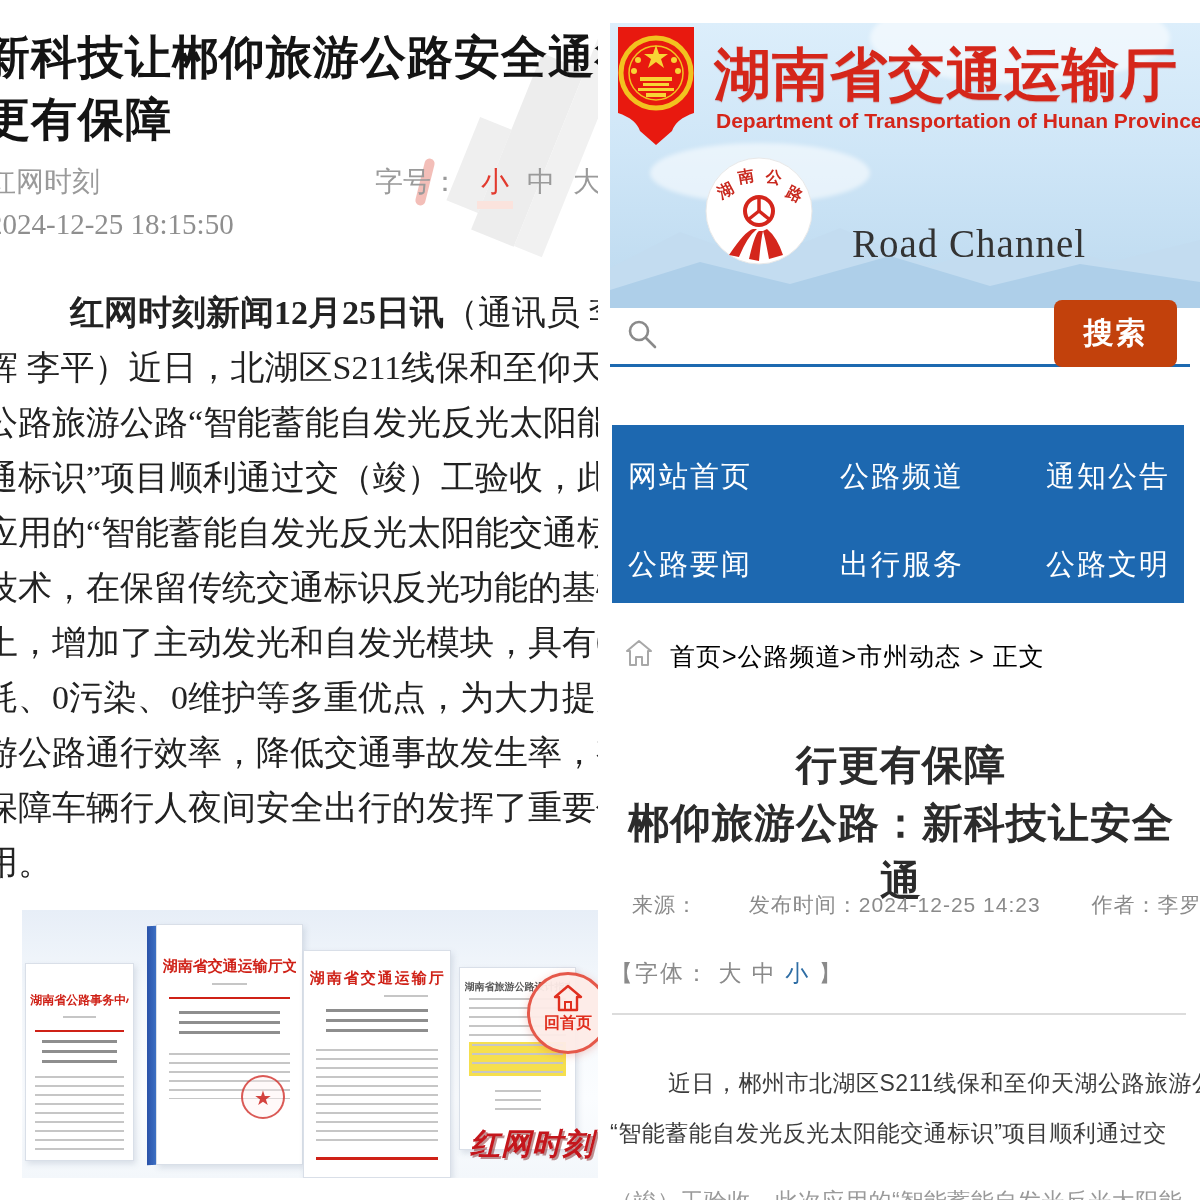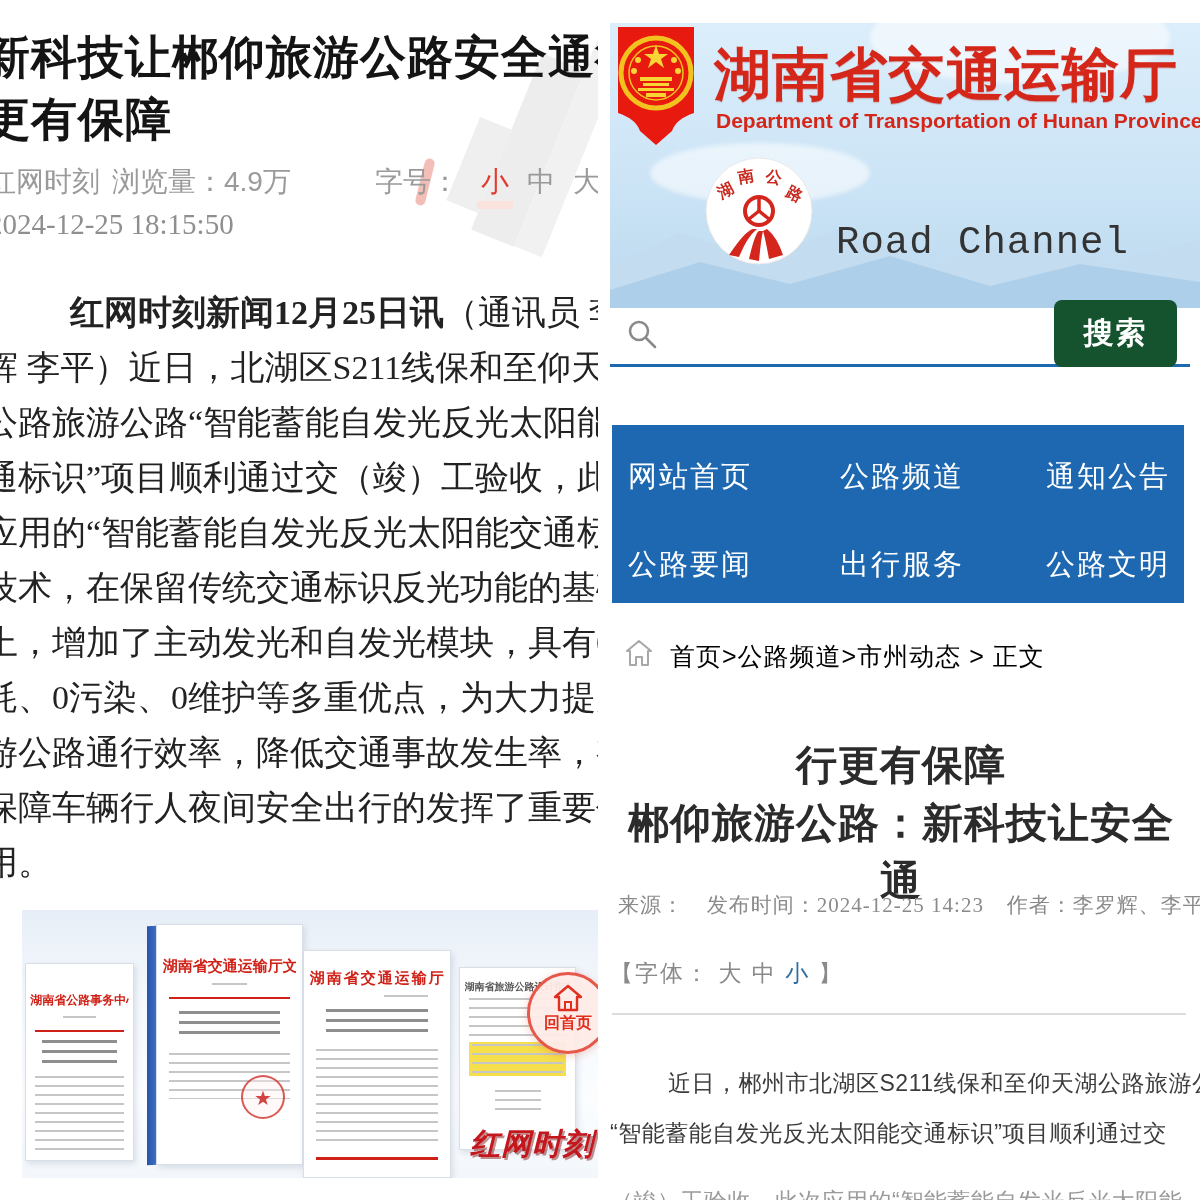"浏览量：4.9万" span.lp-views { html: <span>浏览量：4.9万</span> -> none }
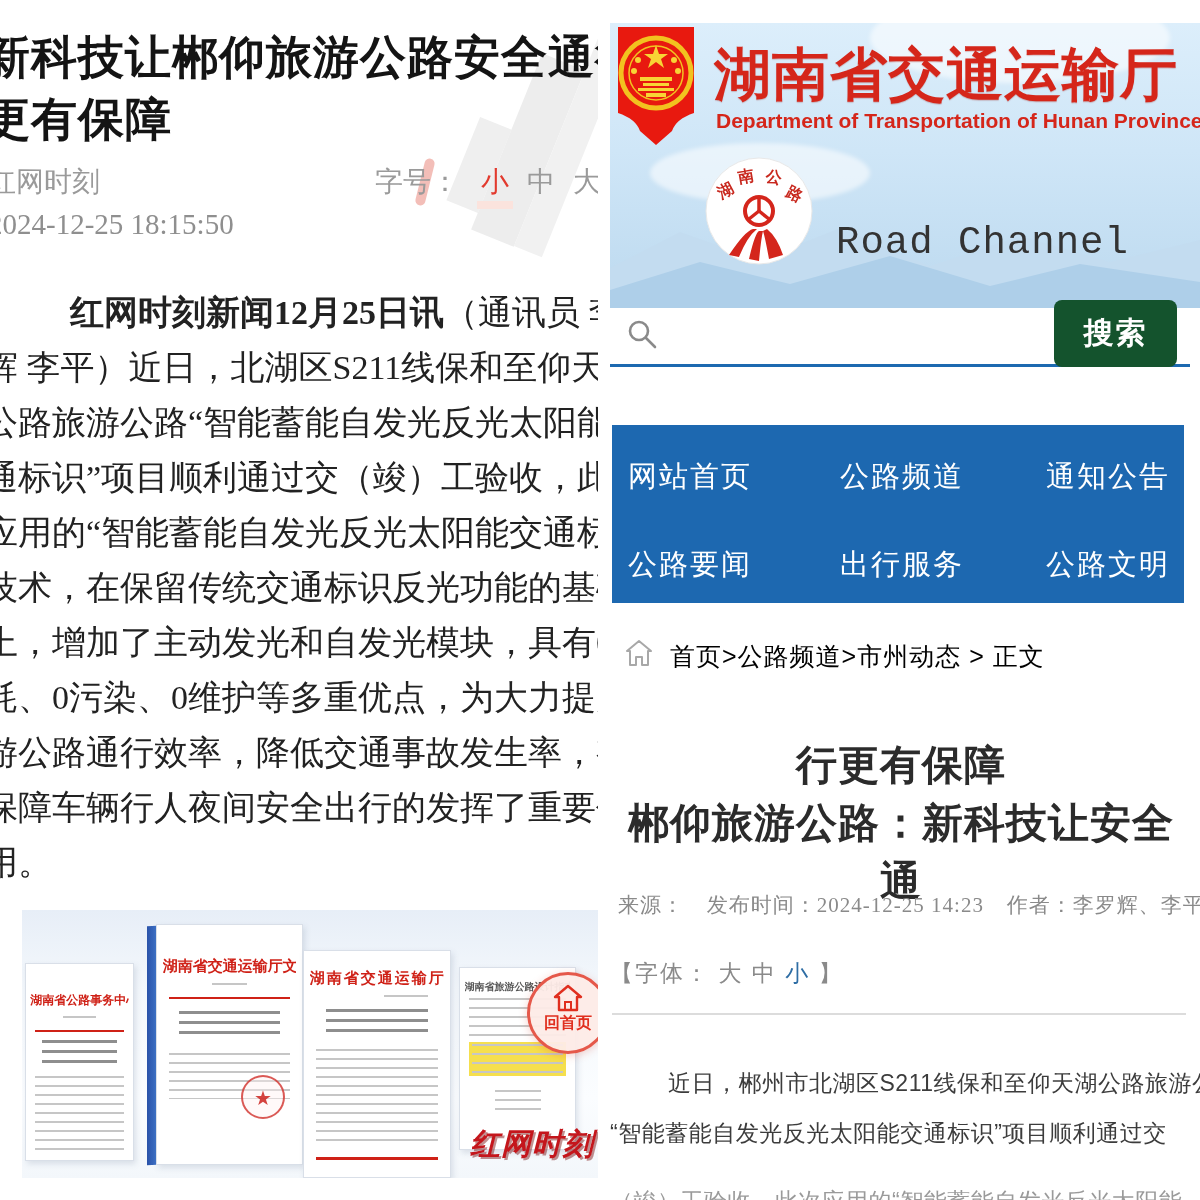"Road Channel" .rp-channel-en { font-family: Liberation Mono, monospace -> Liberation Serif, serif; left: 226px -> 242px }
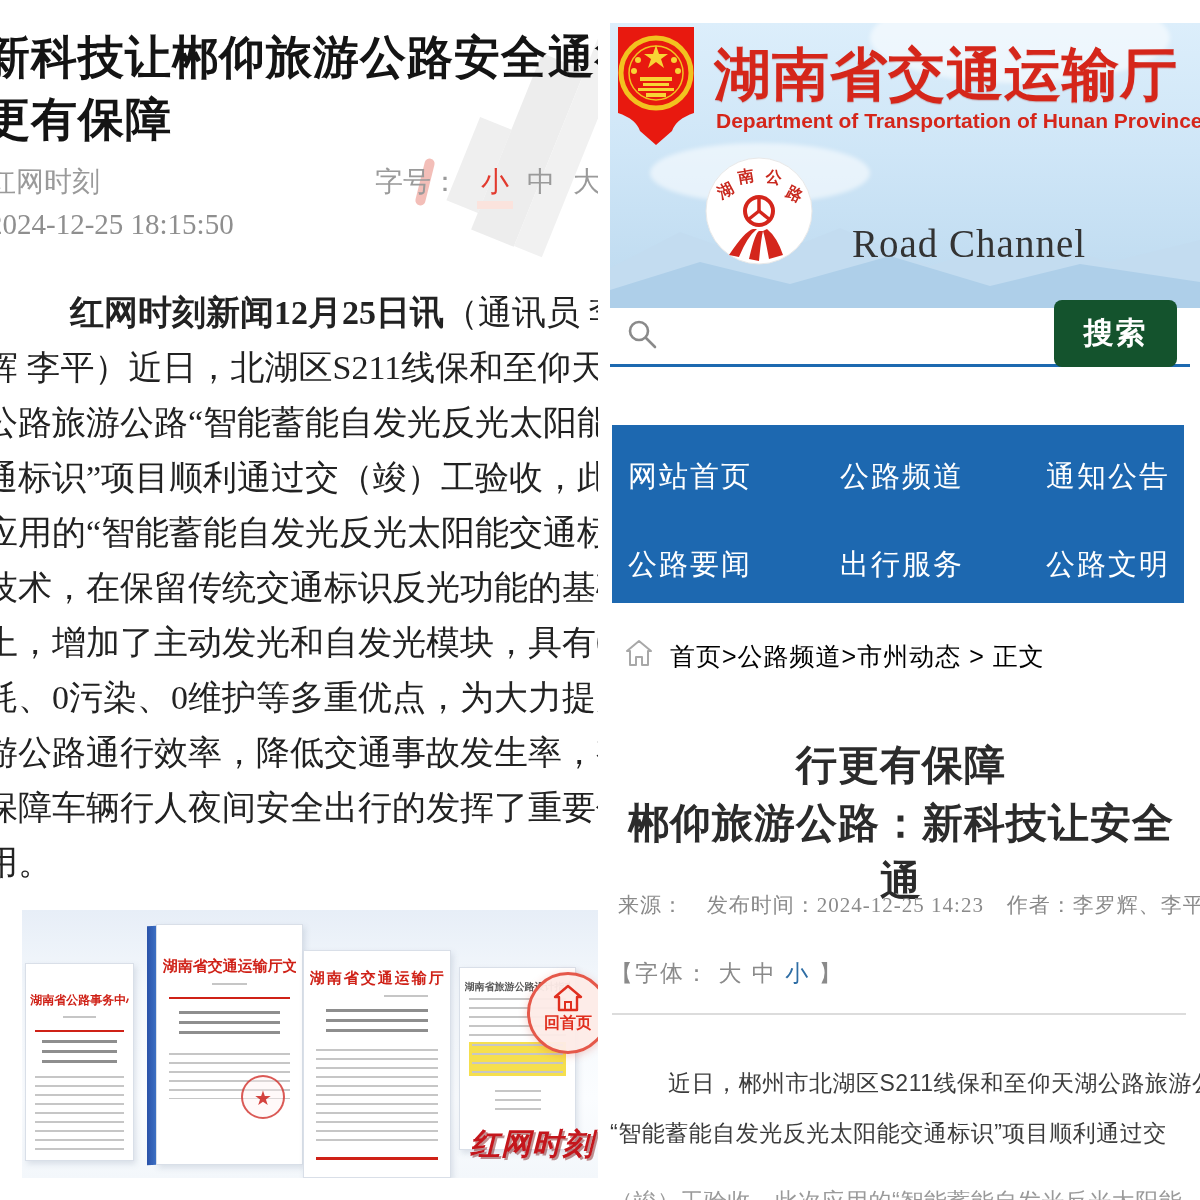"搜索" .rp-search-btn { background: #14532d -> #c2410c }
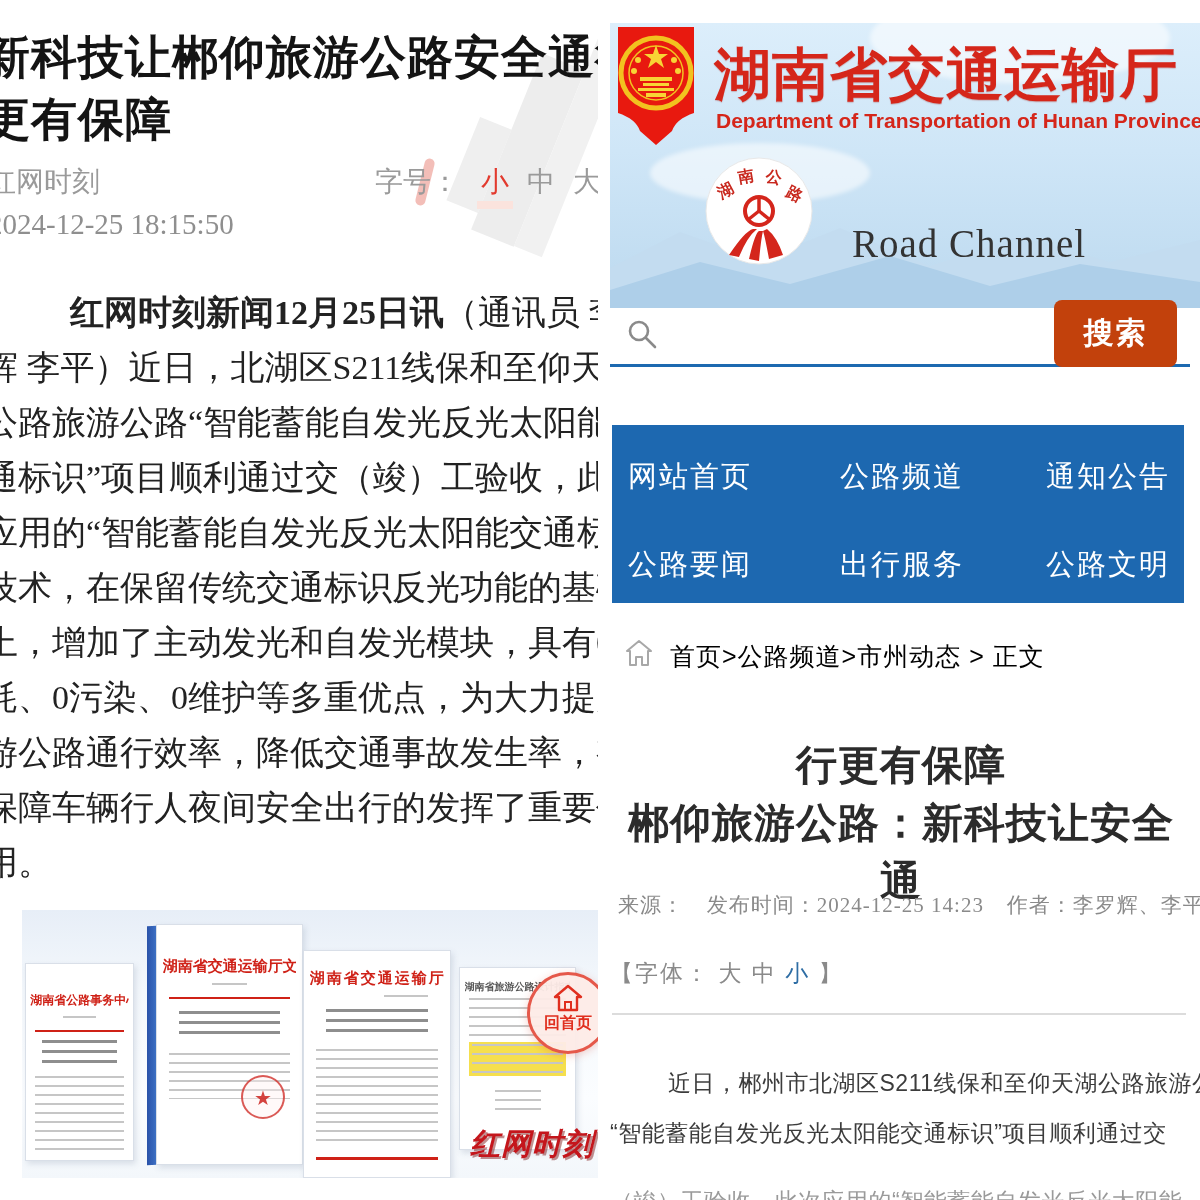"来源：" .rp-meta span { font-family: Liberation Serif, serif -> none; margin: 0 8px -> 0 22px }
